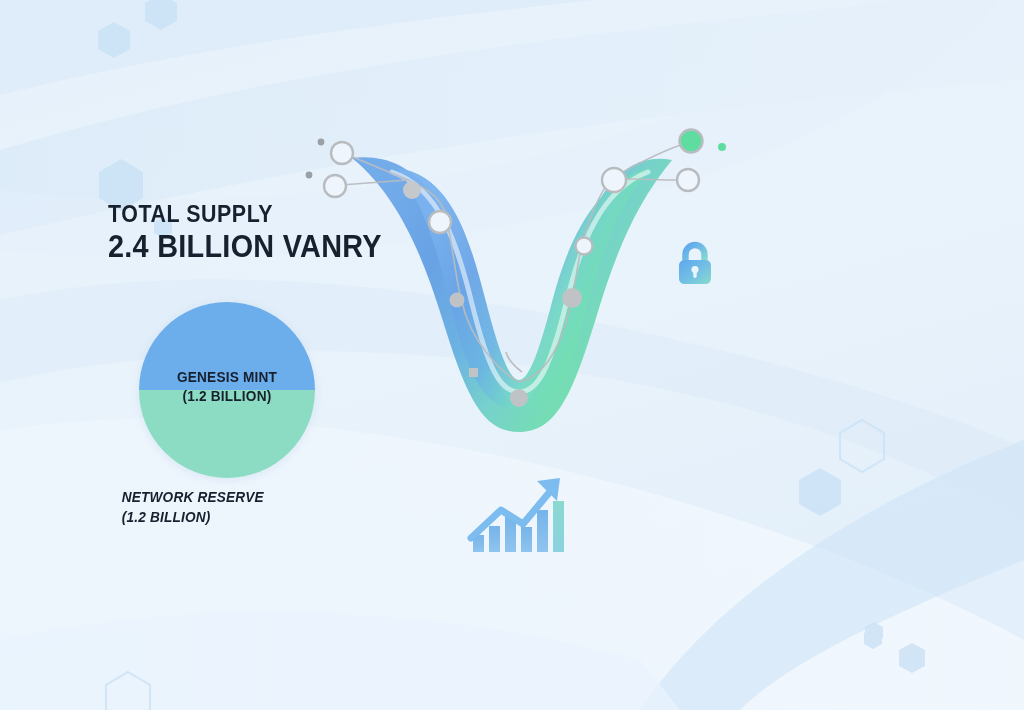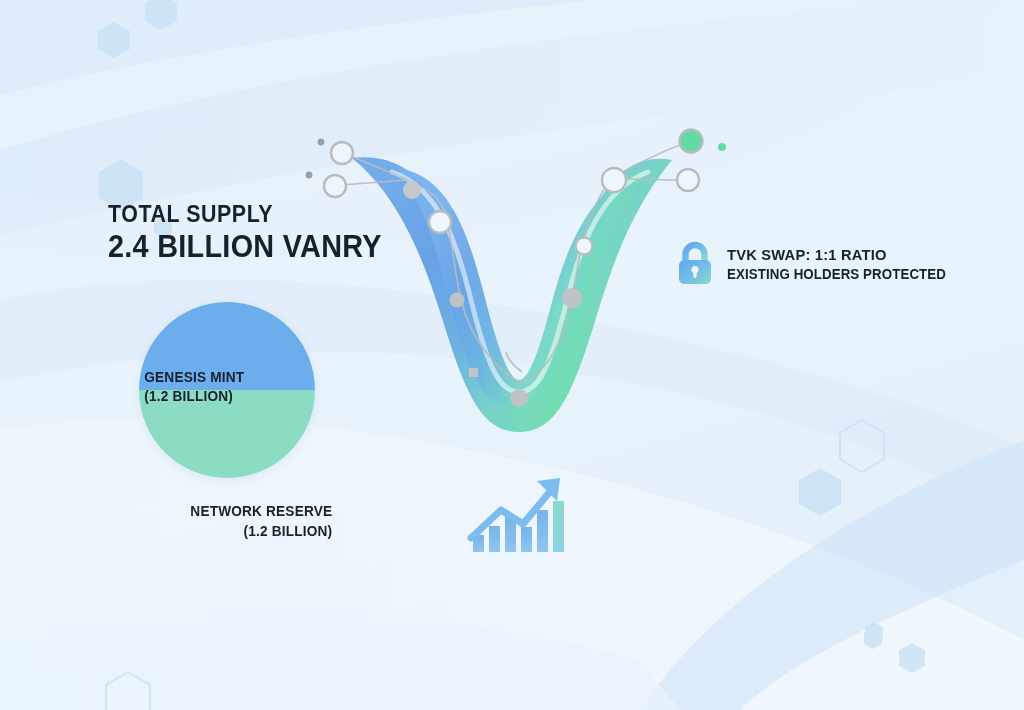"TVK SWAP: 1:1 RATIO" div.txt { html: <div> <span>TVK SWAP: 1:1 RATIO</span> <span>EXISTING HOLDERS PROTECTED</span> </div> -> none }
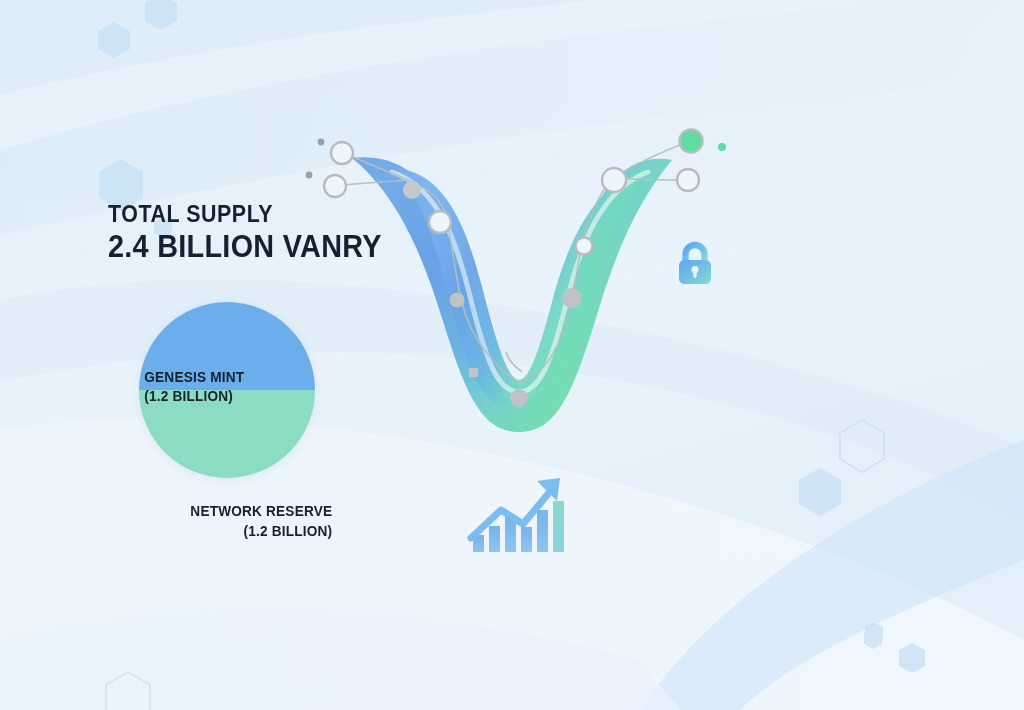"GENESIS MINT" #pie-label { text-align: none -> center }
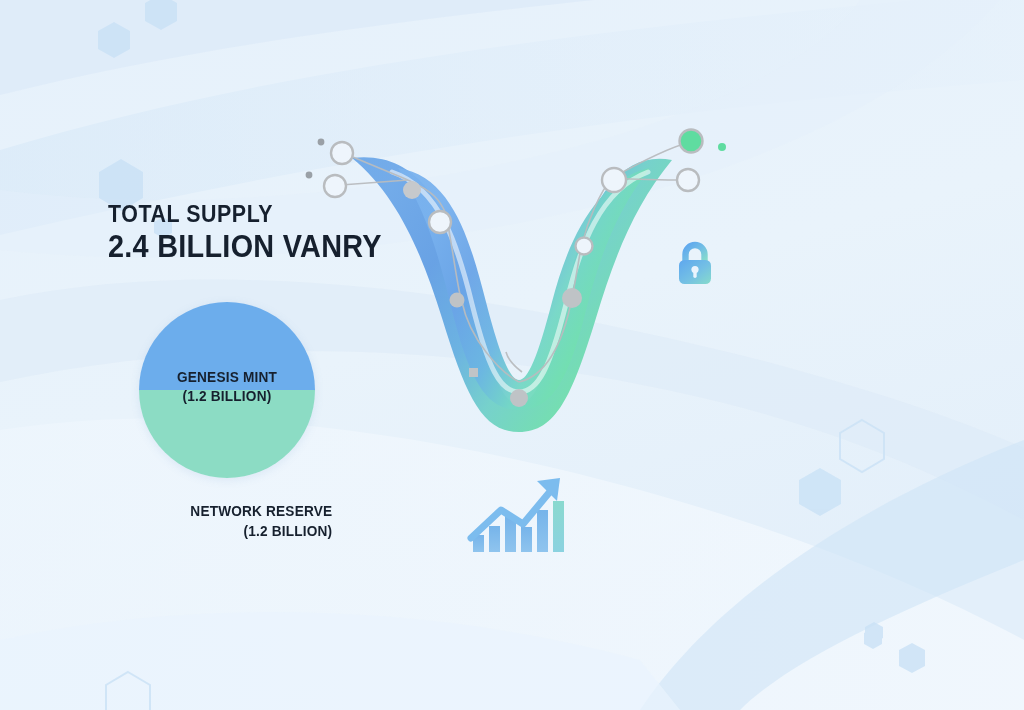"NETWORK RESERVE" #reserve-label { font-style: none -> italic; text-align: right -> left; top: 501px -> 487px }
